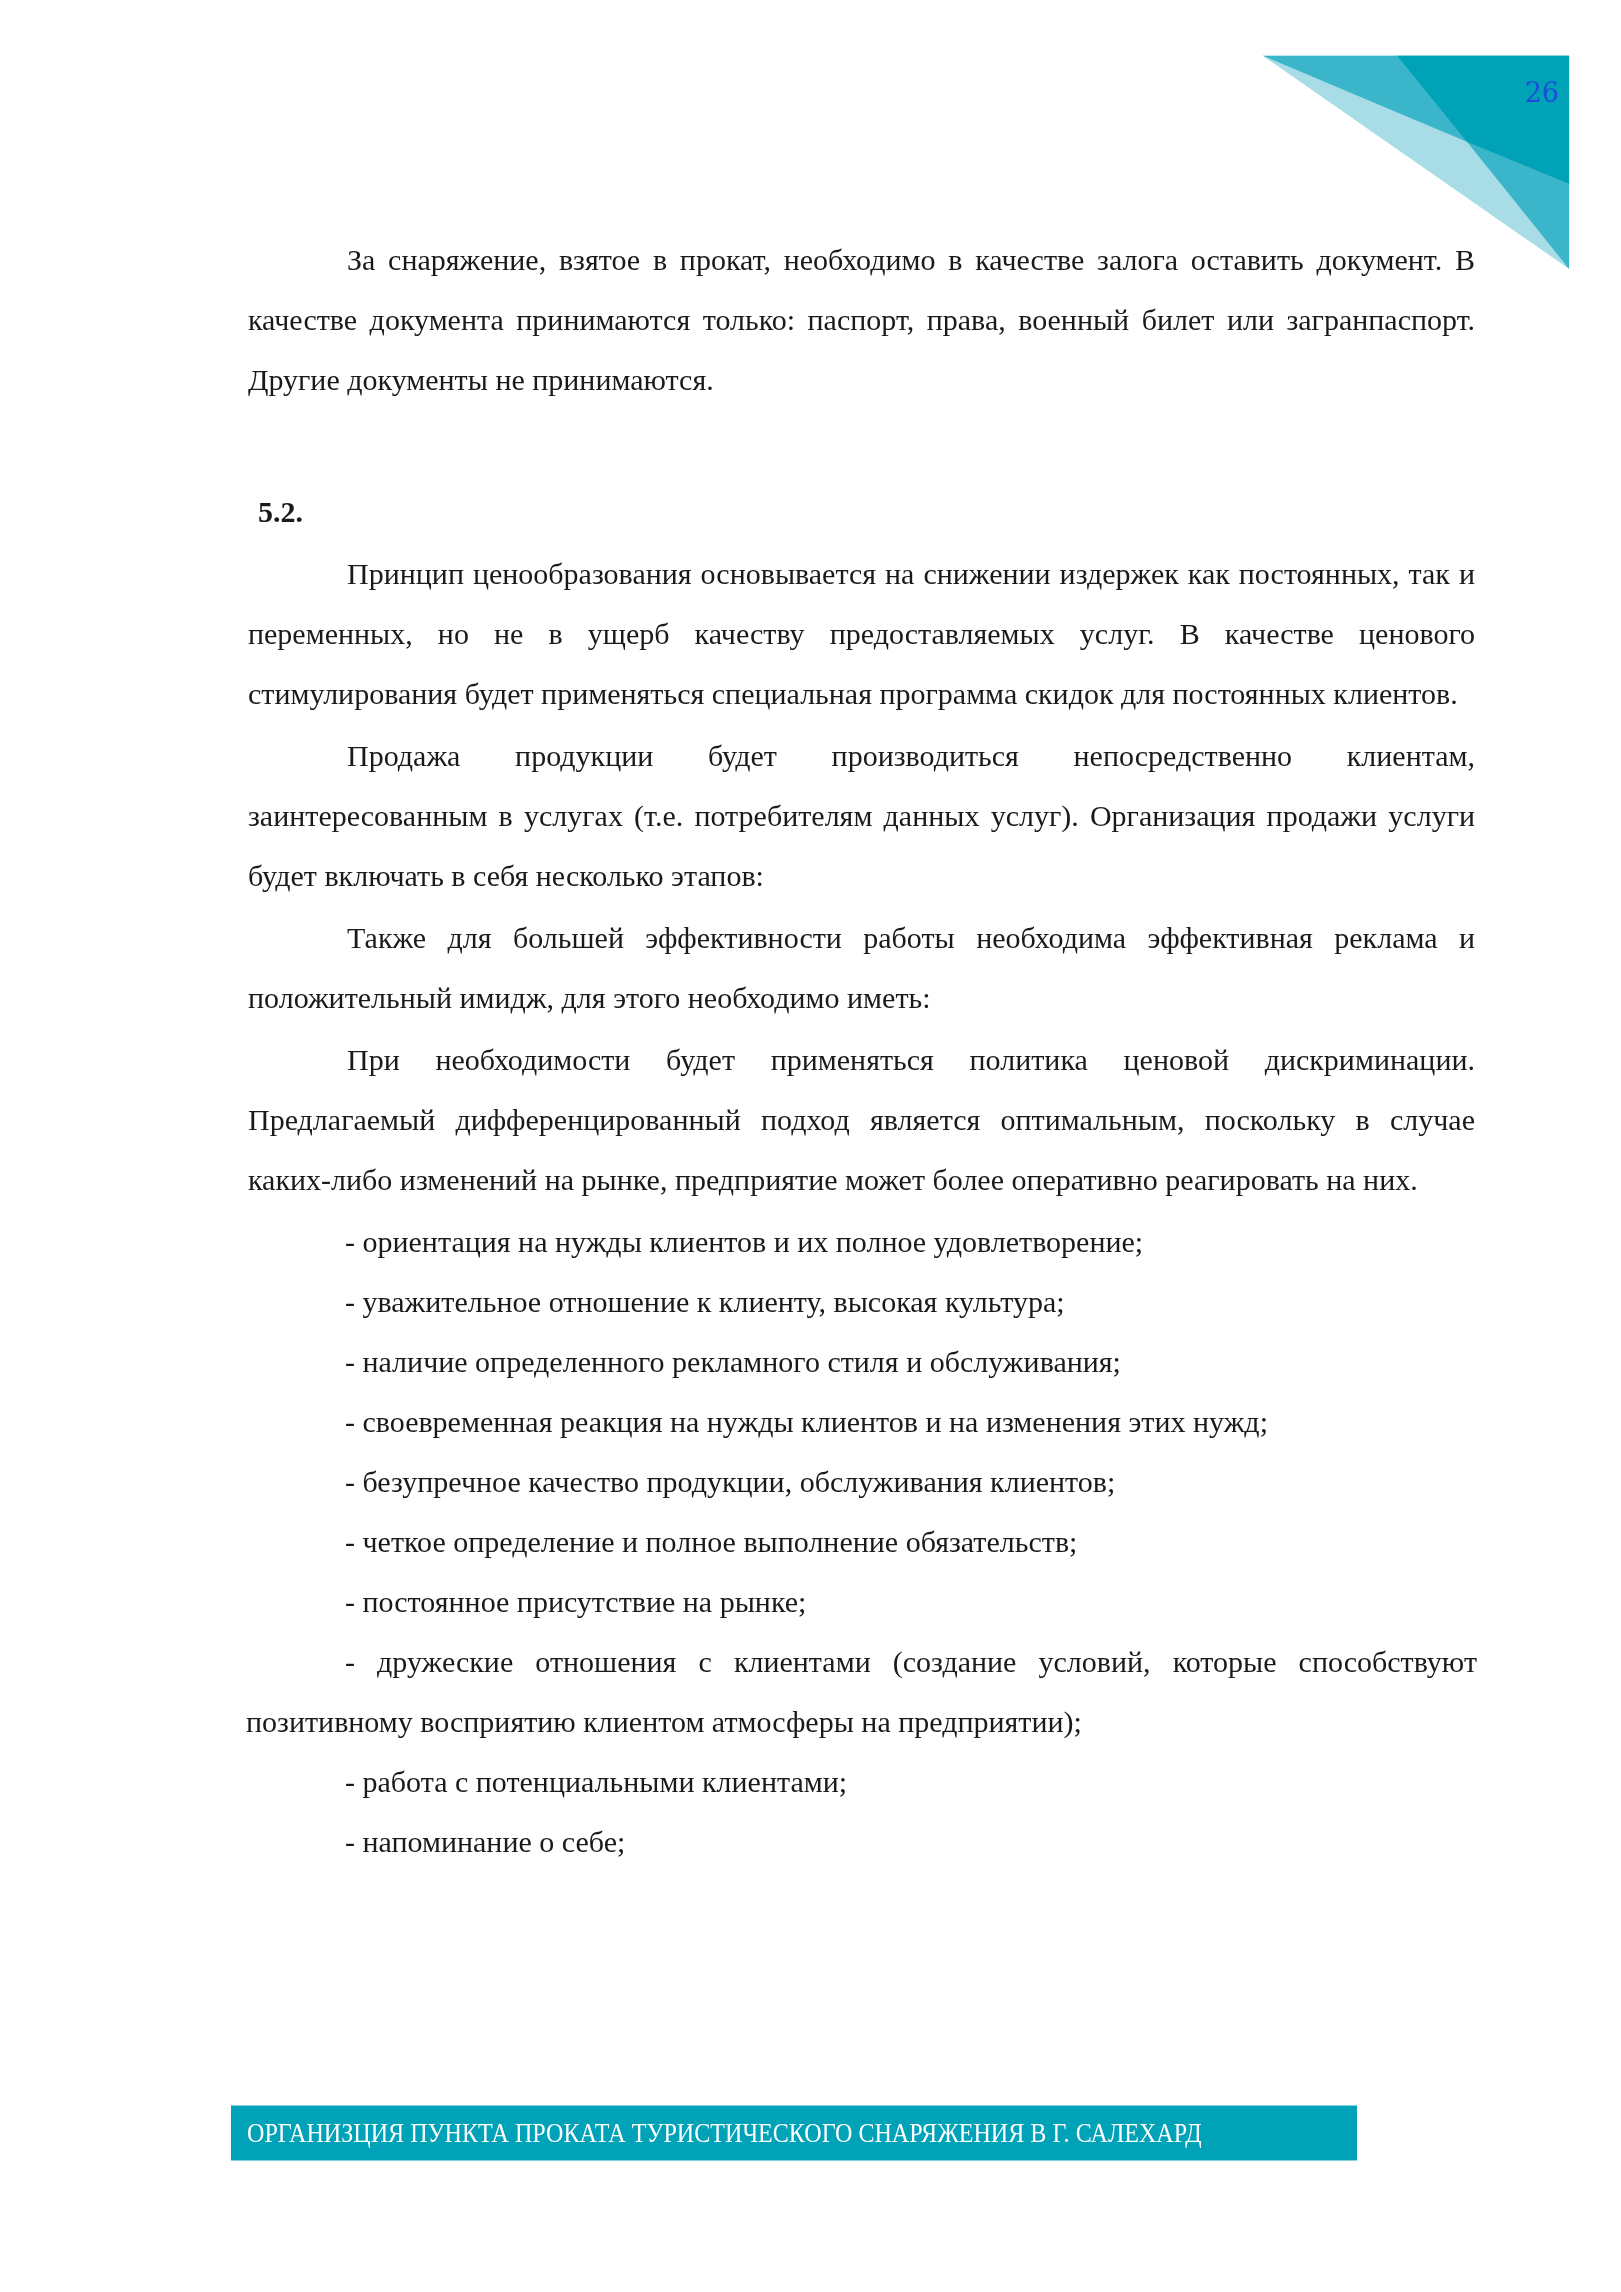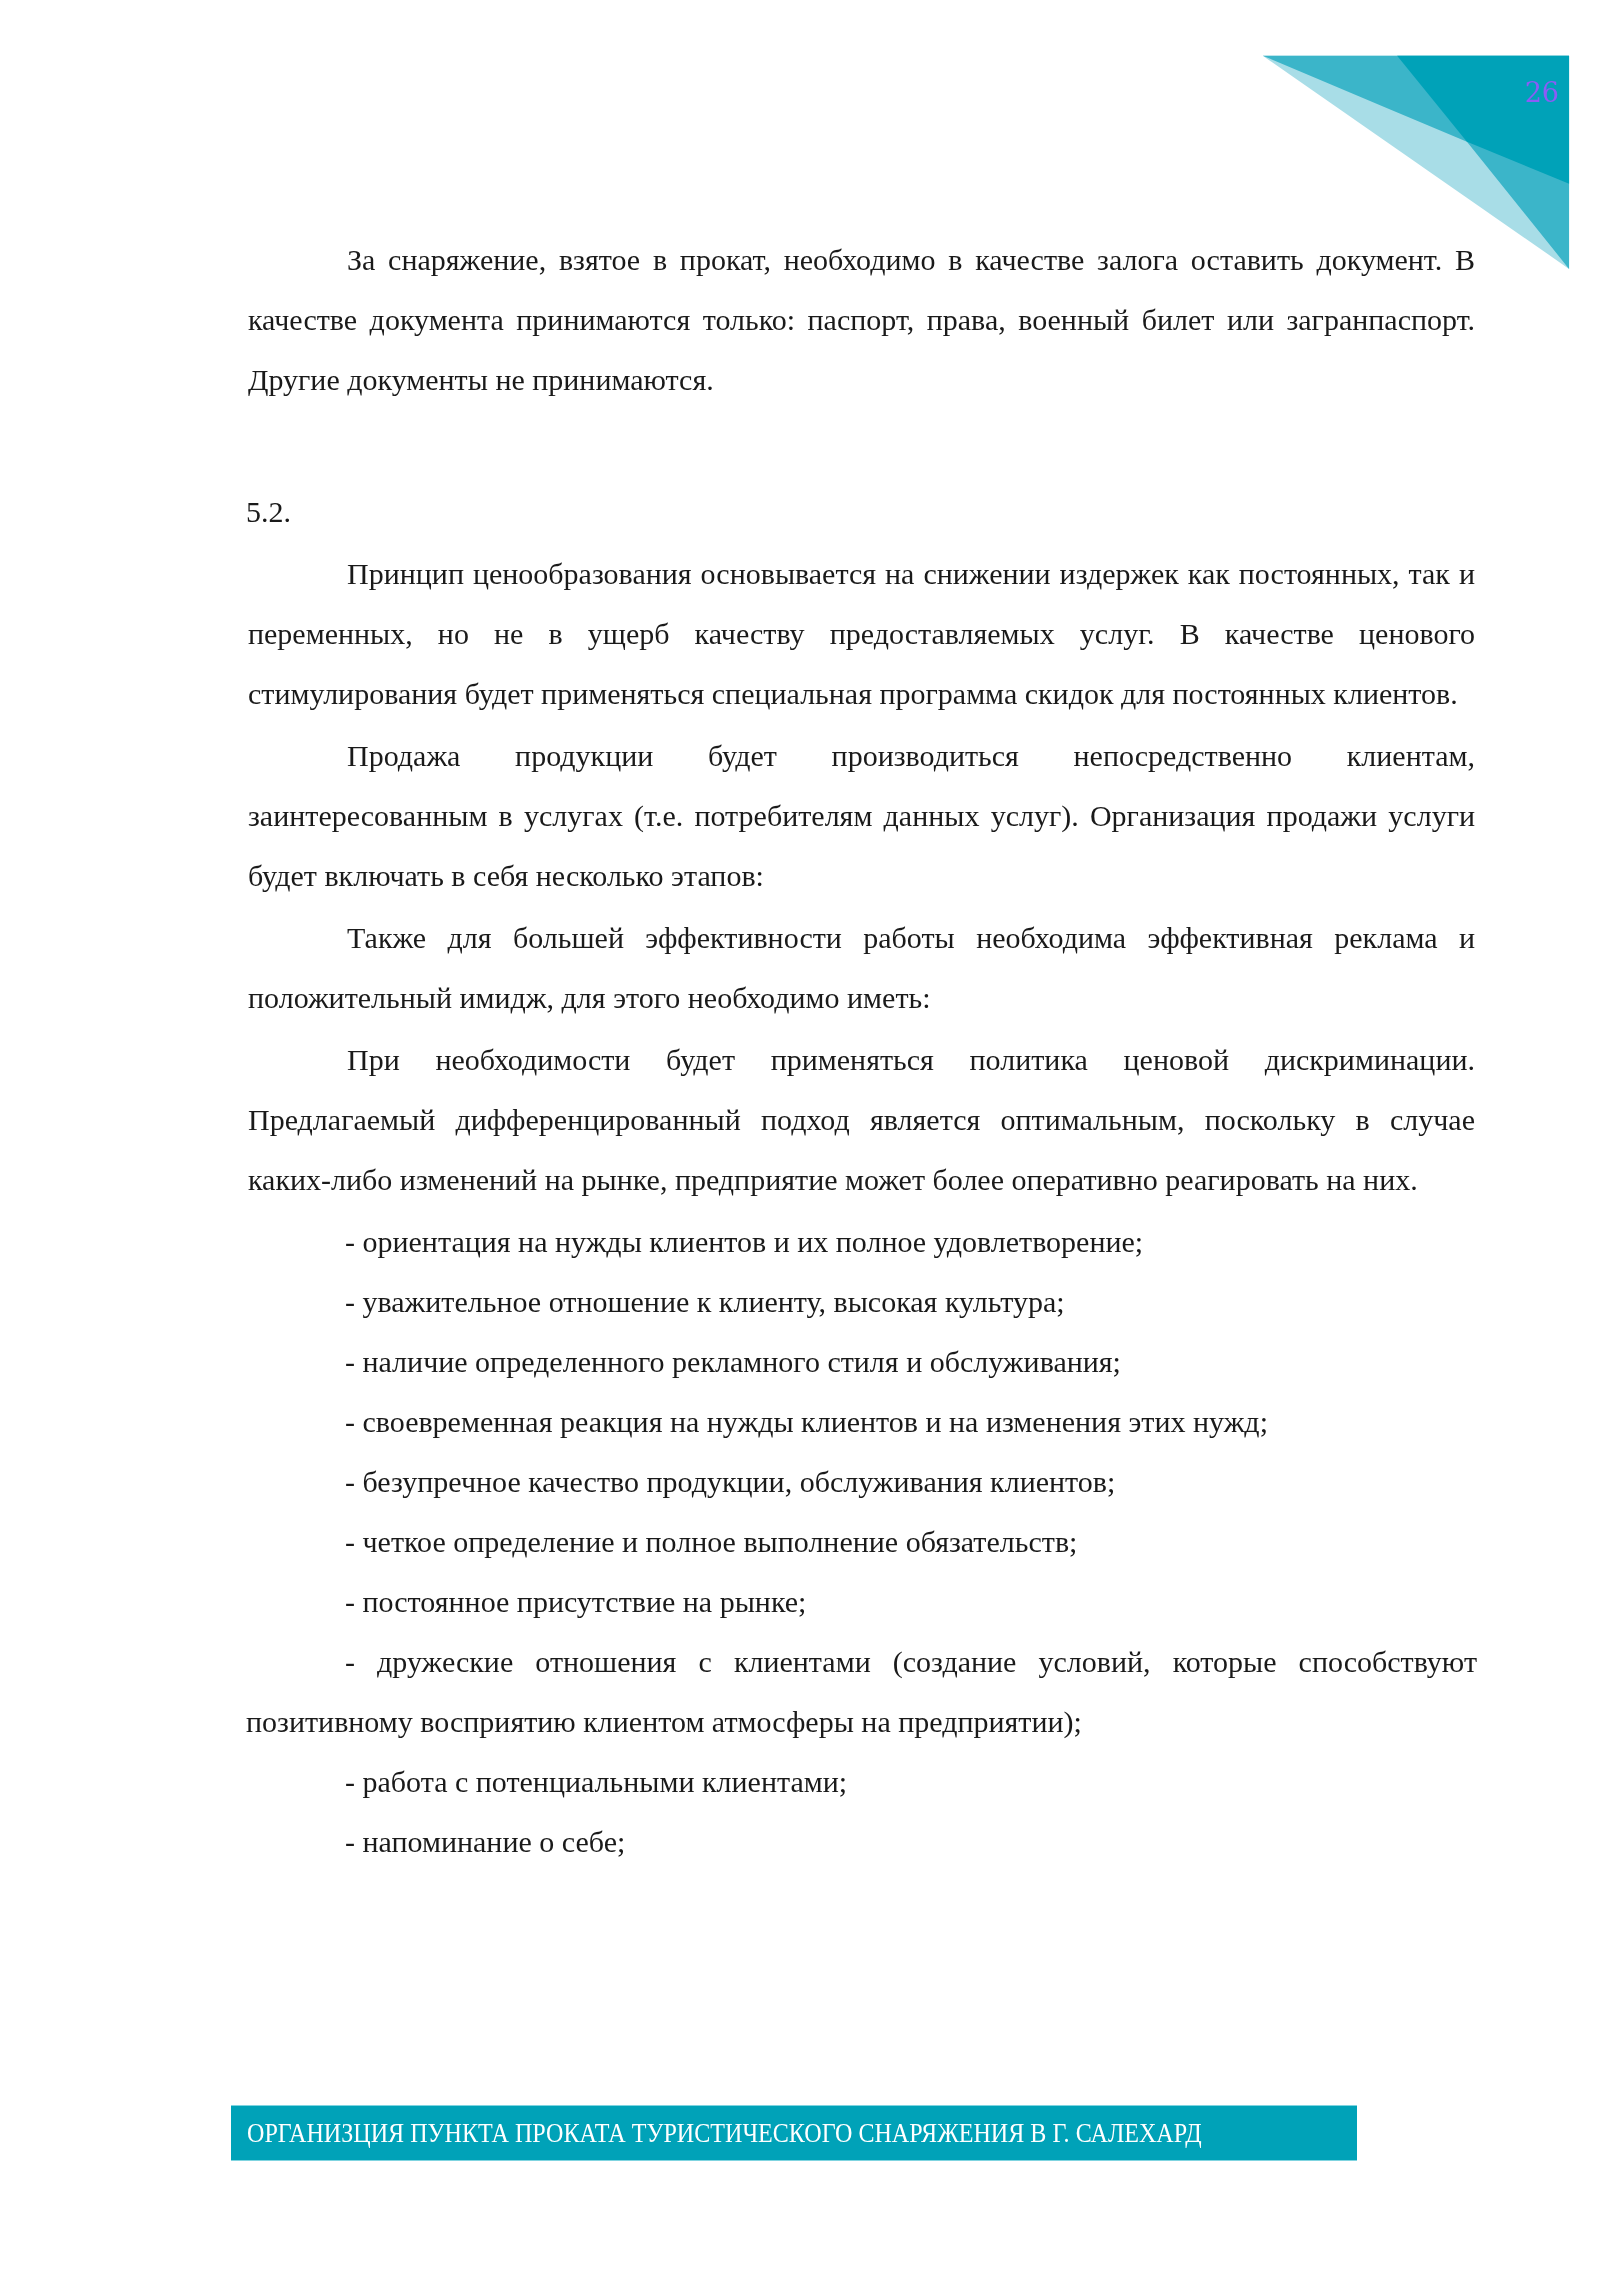"26" .page-num { color: #8b5cf6 -> #1d4ed8 }
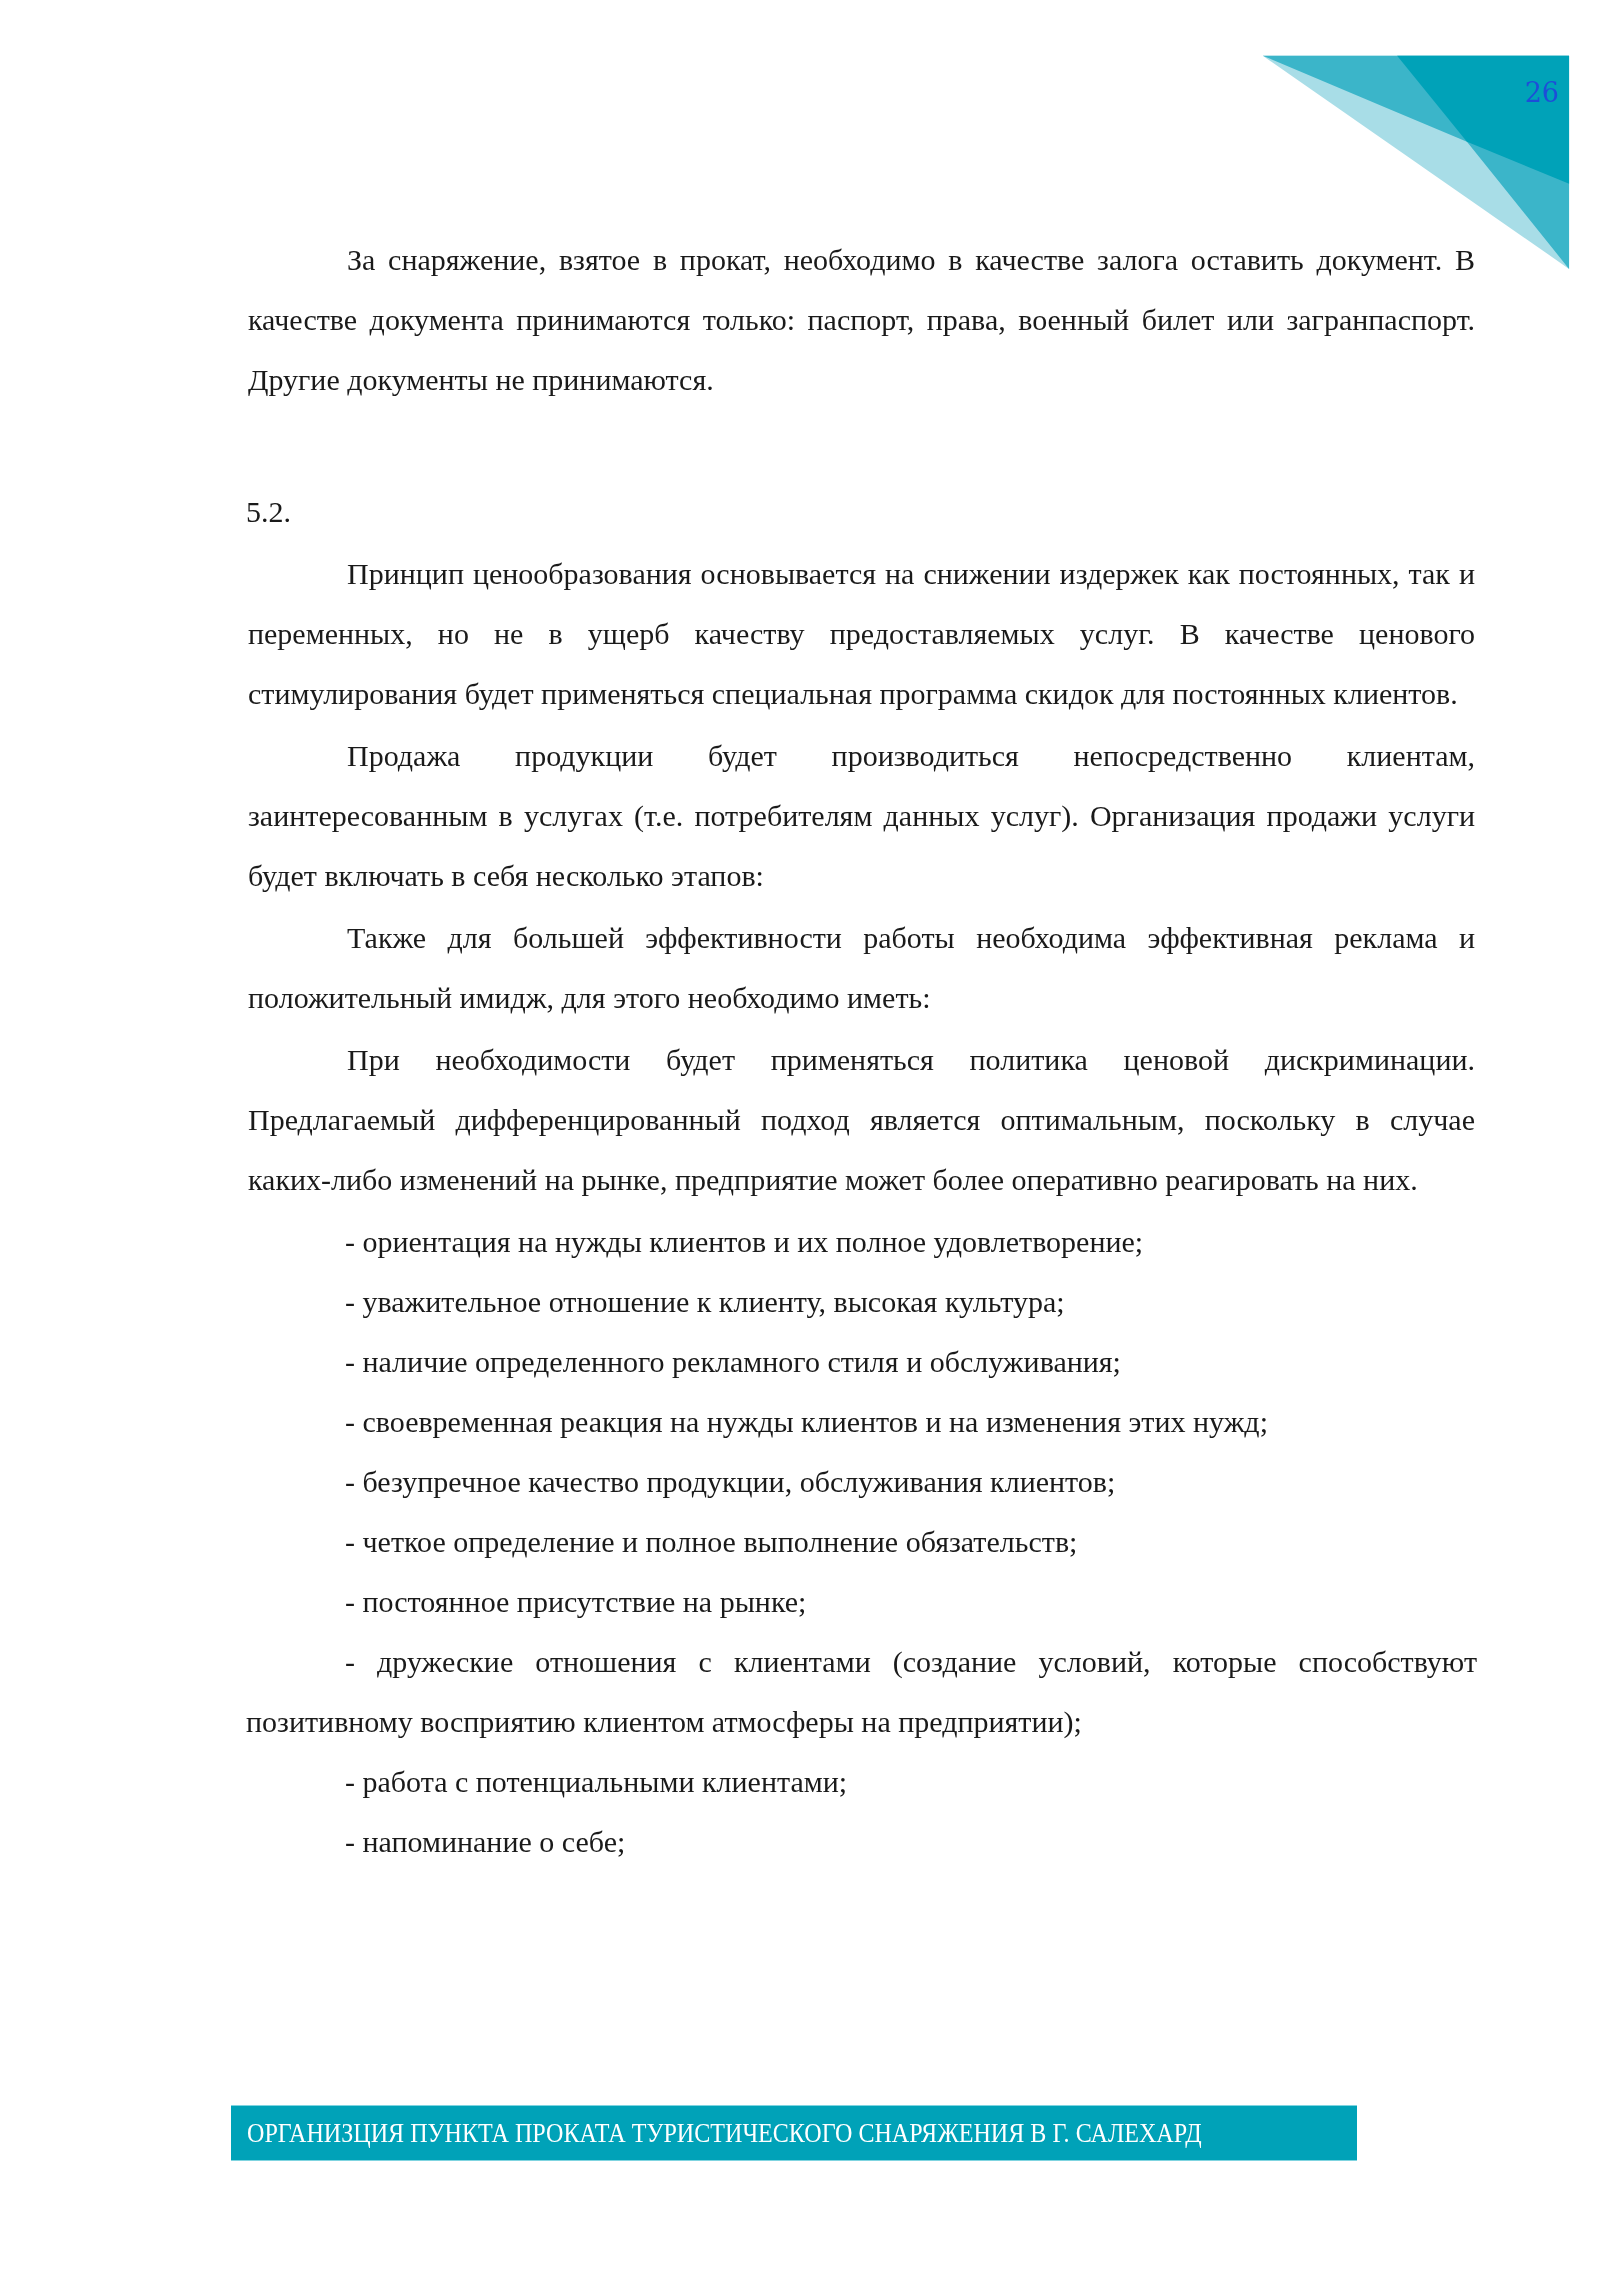"5.2." .heading { font-weight: normal -> bold; margin: 72px 0 0 0 -> 72px 0 0 12px }
